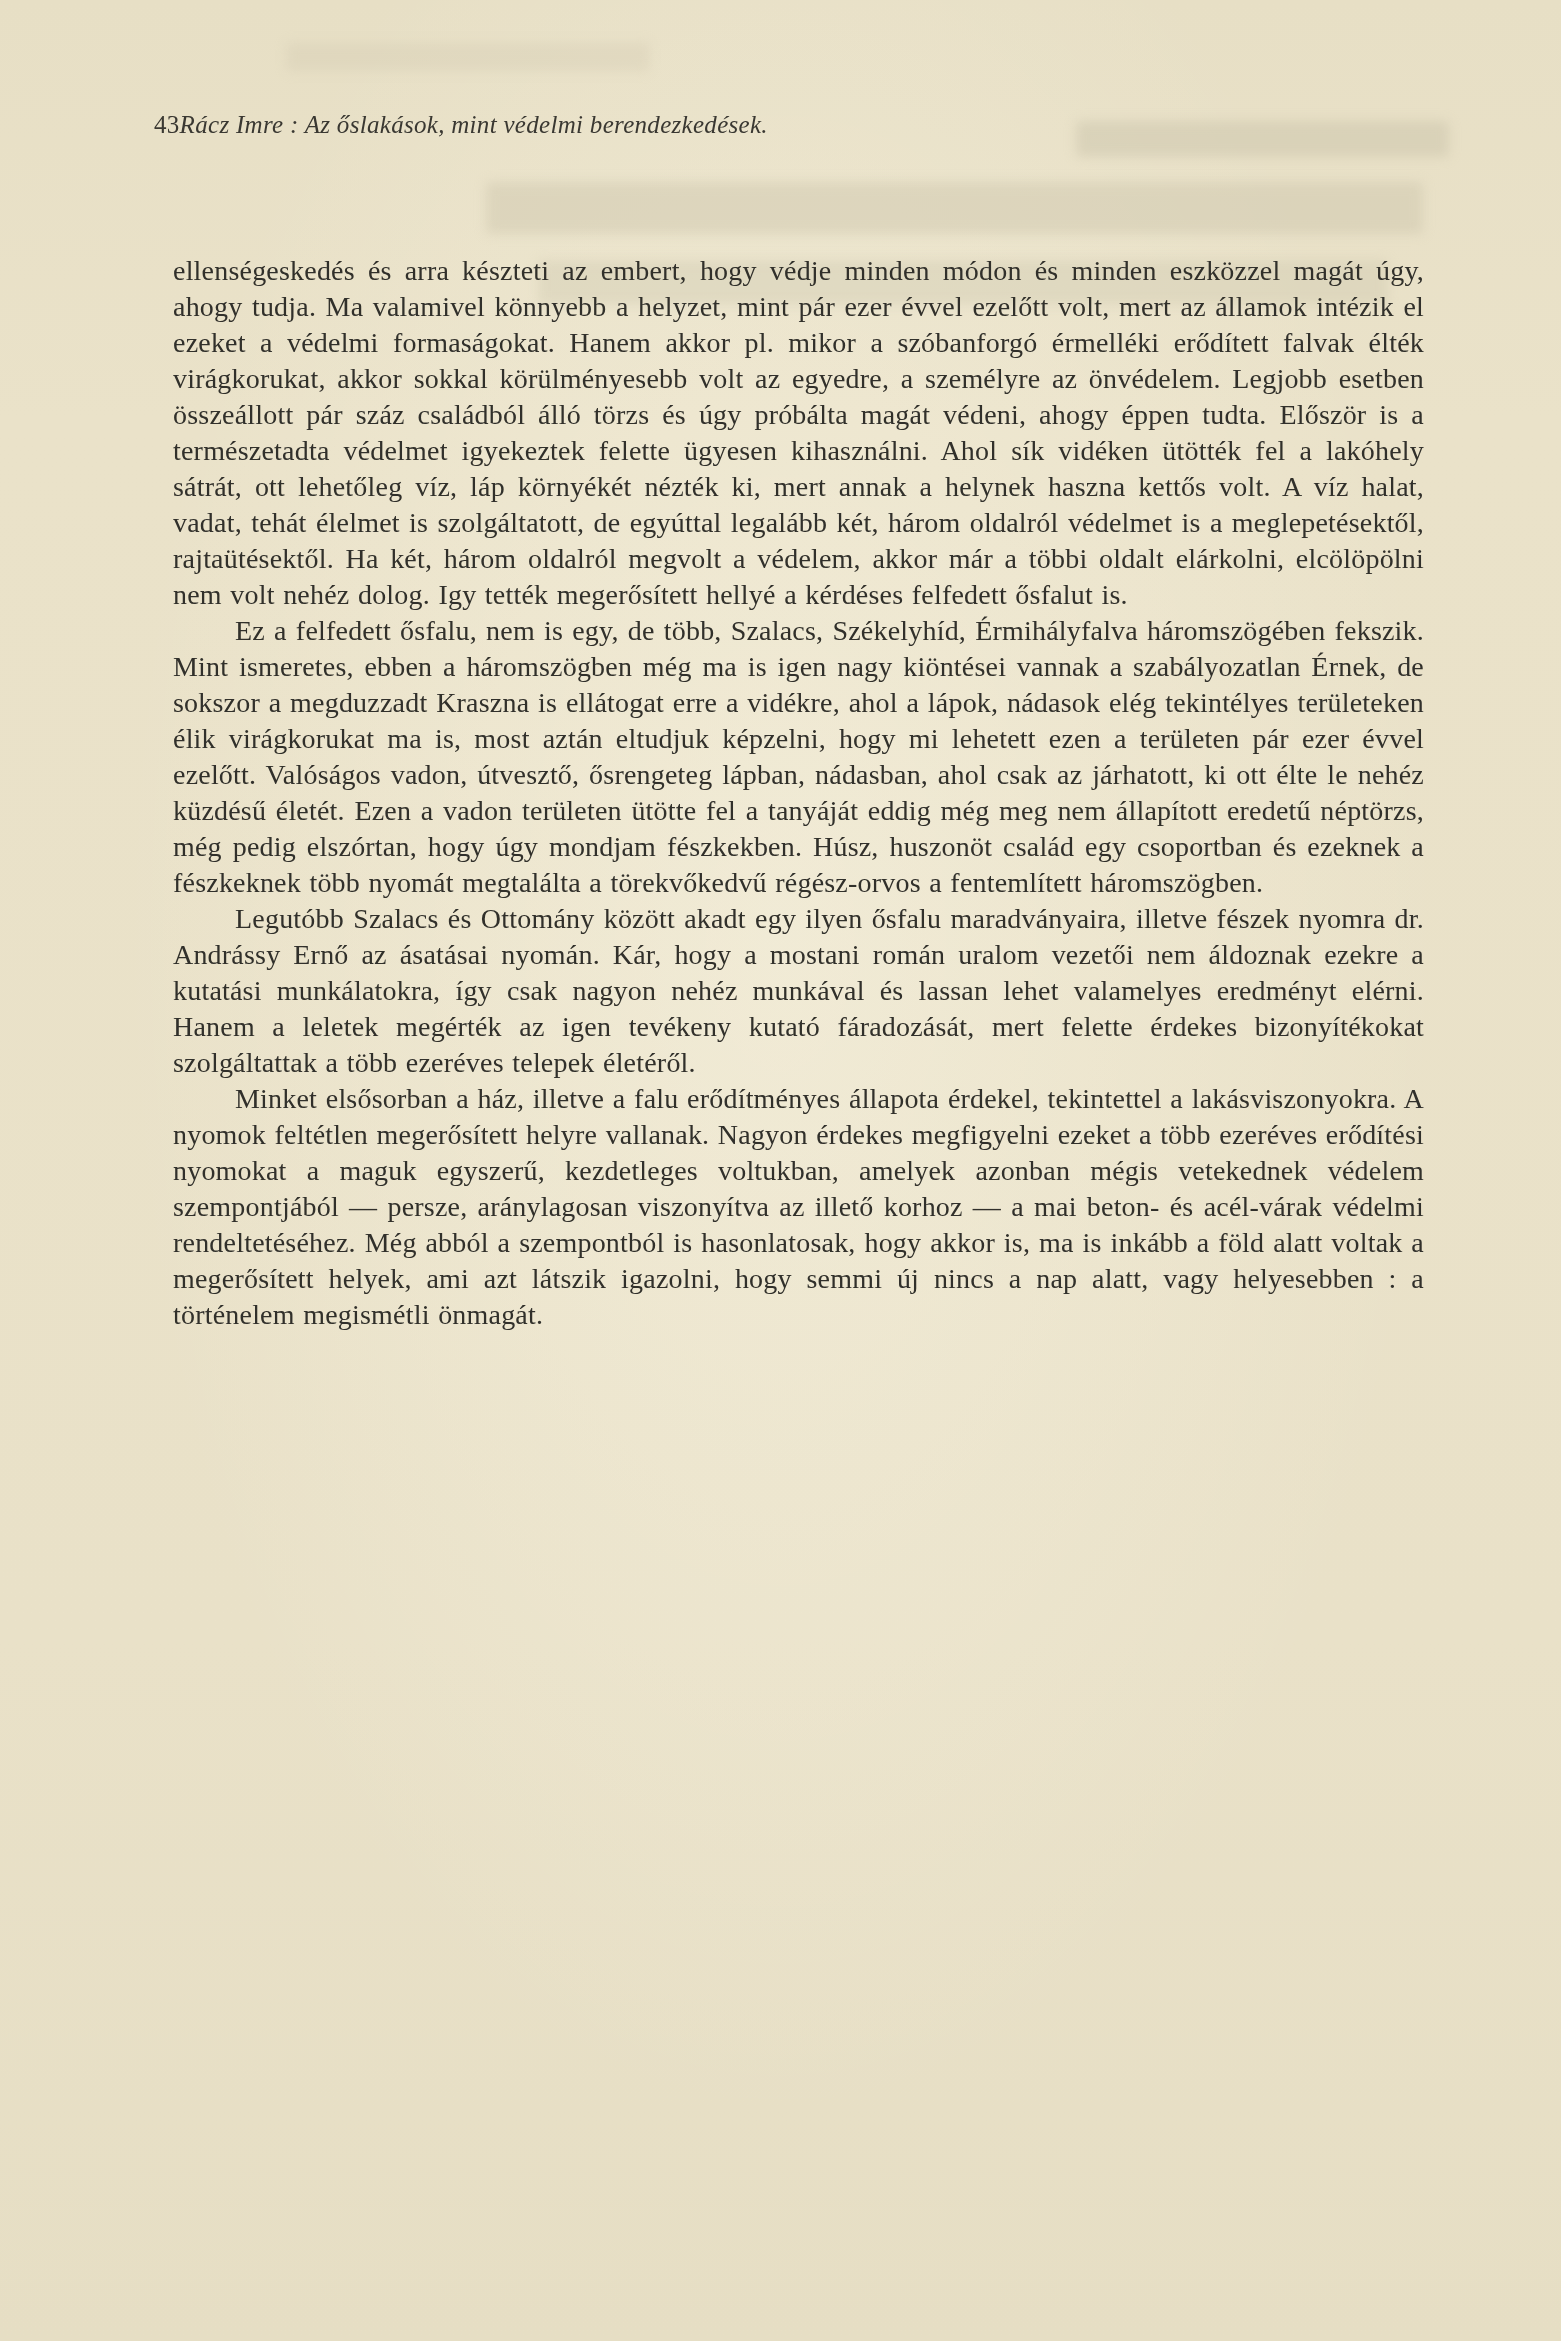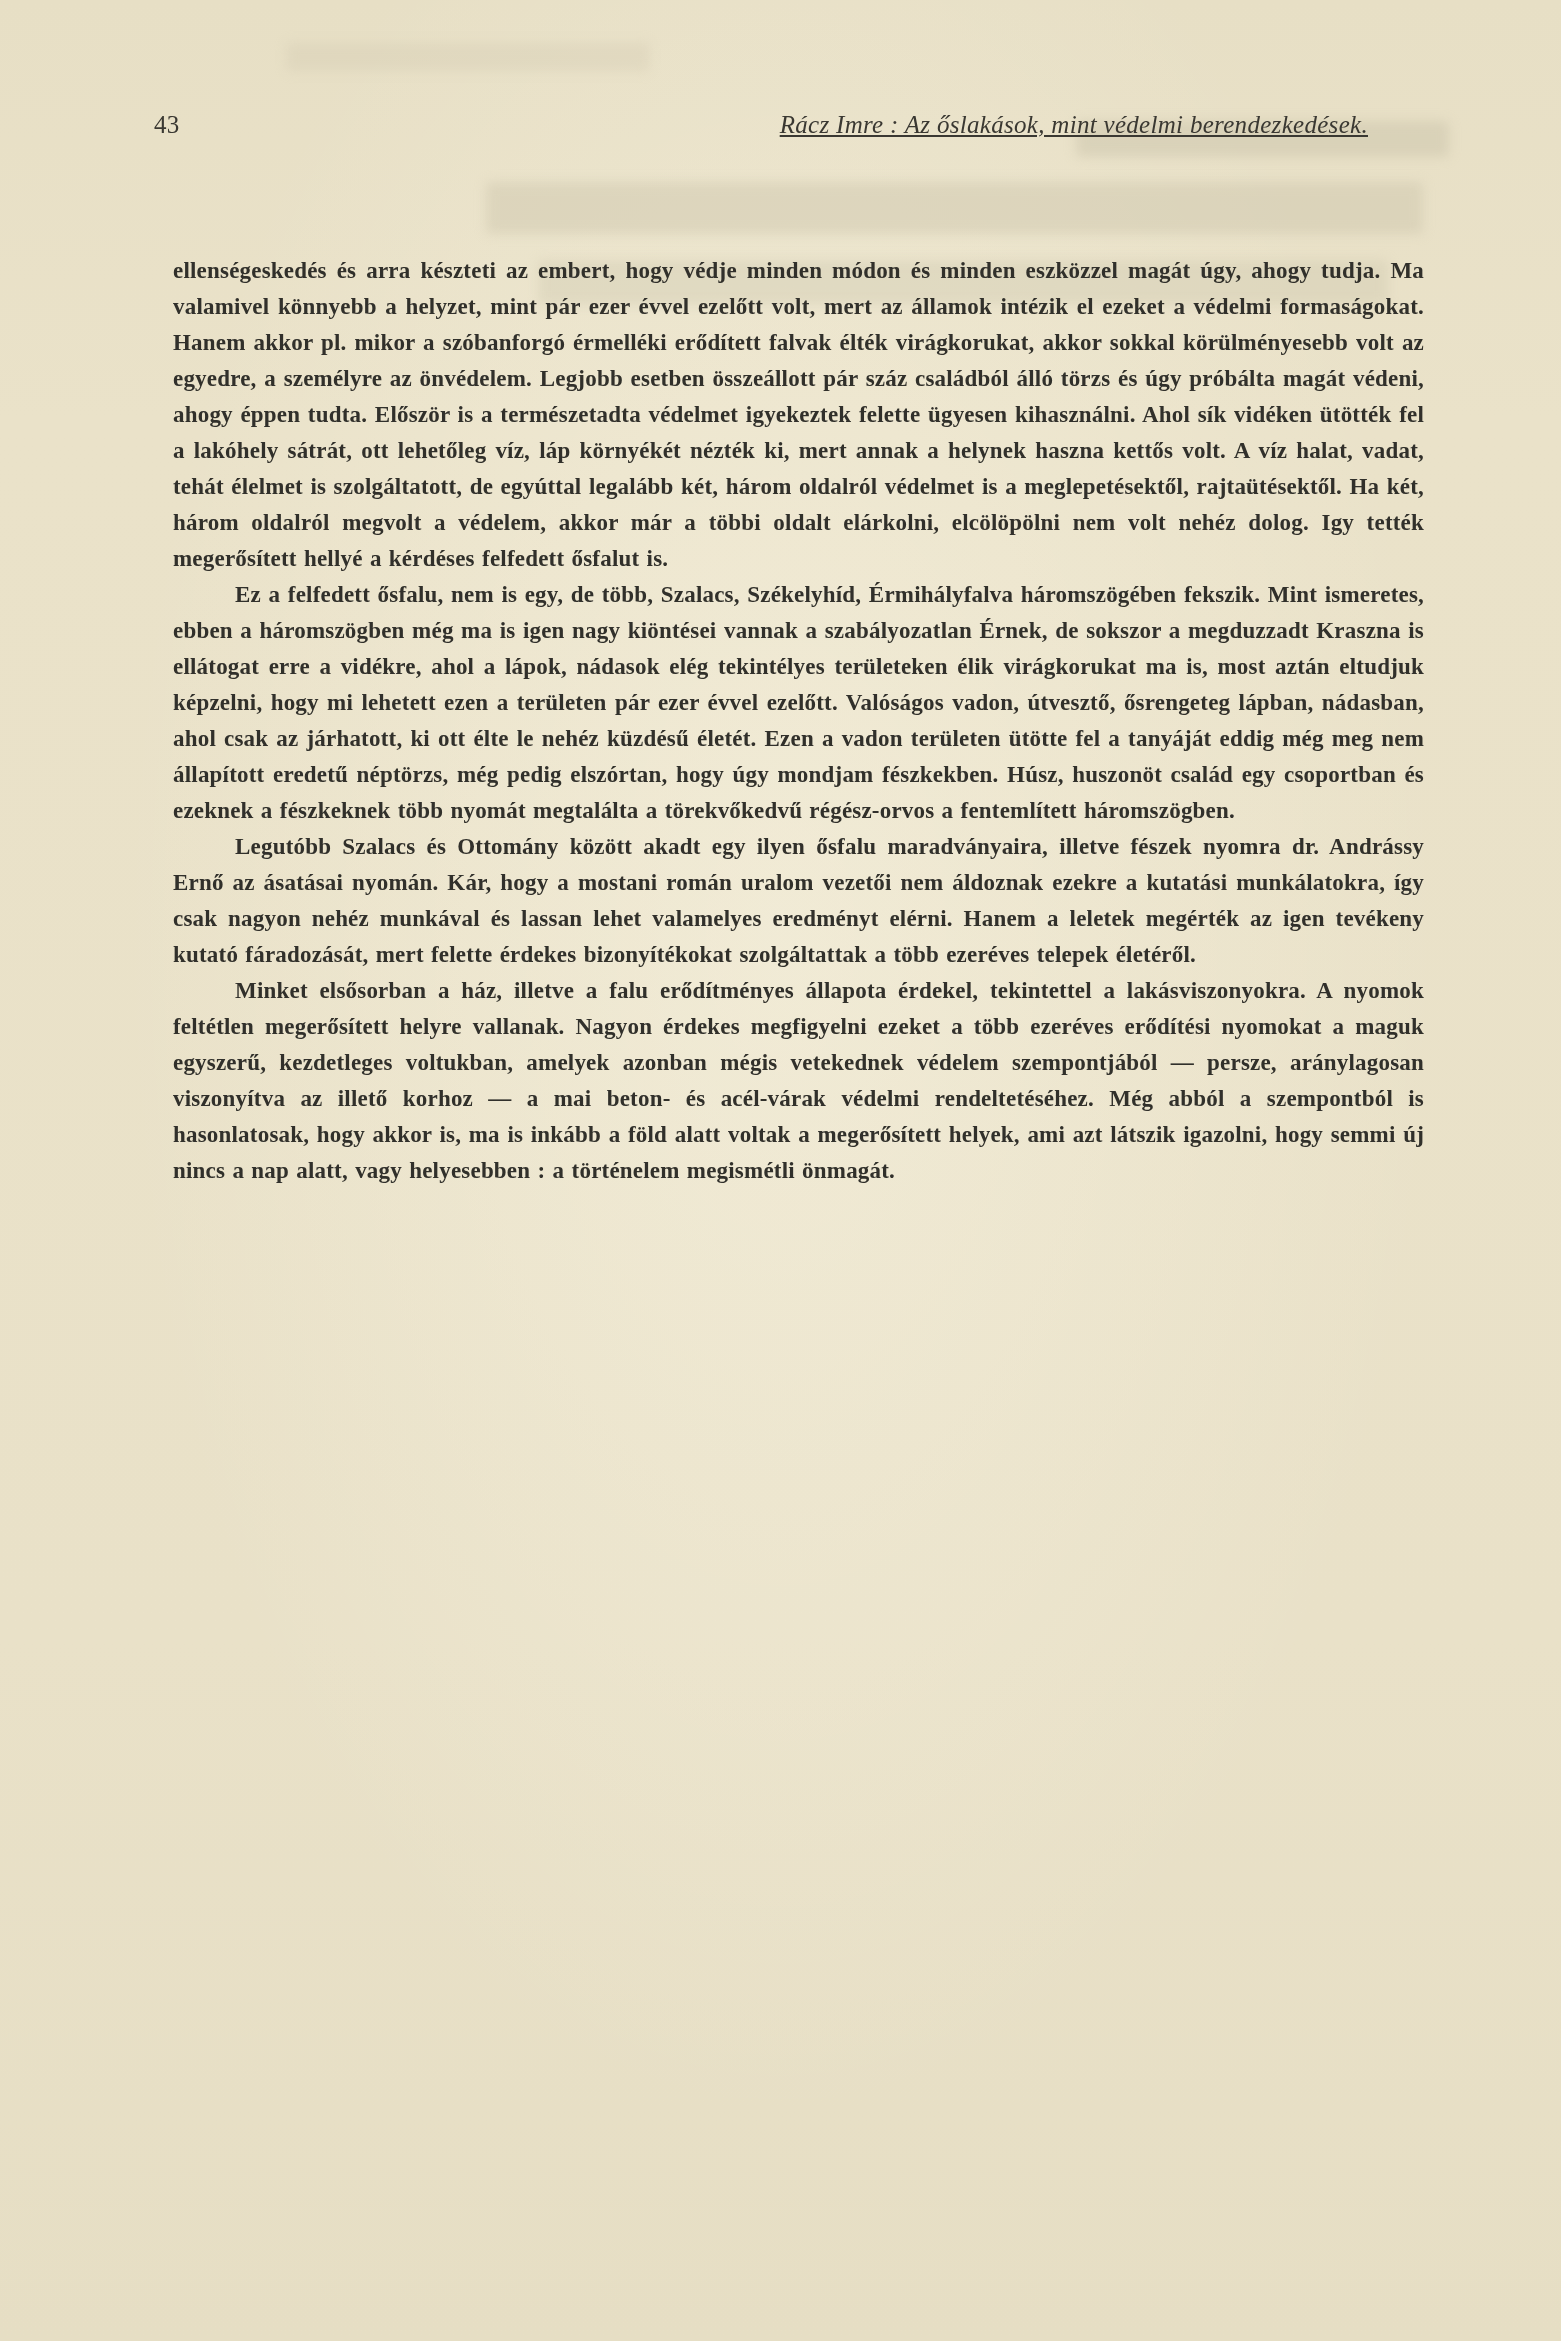"Rácz Imre : Az őslakások," .head-title { text-align: right -> left; text-decoration: underline -> none }
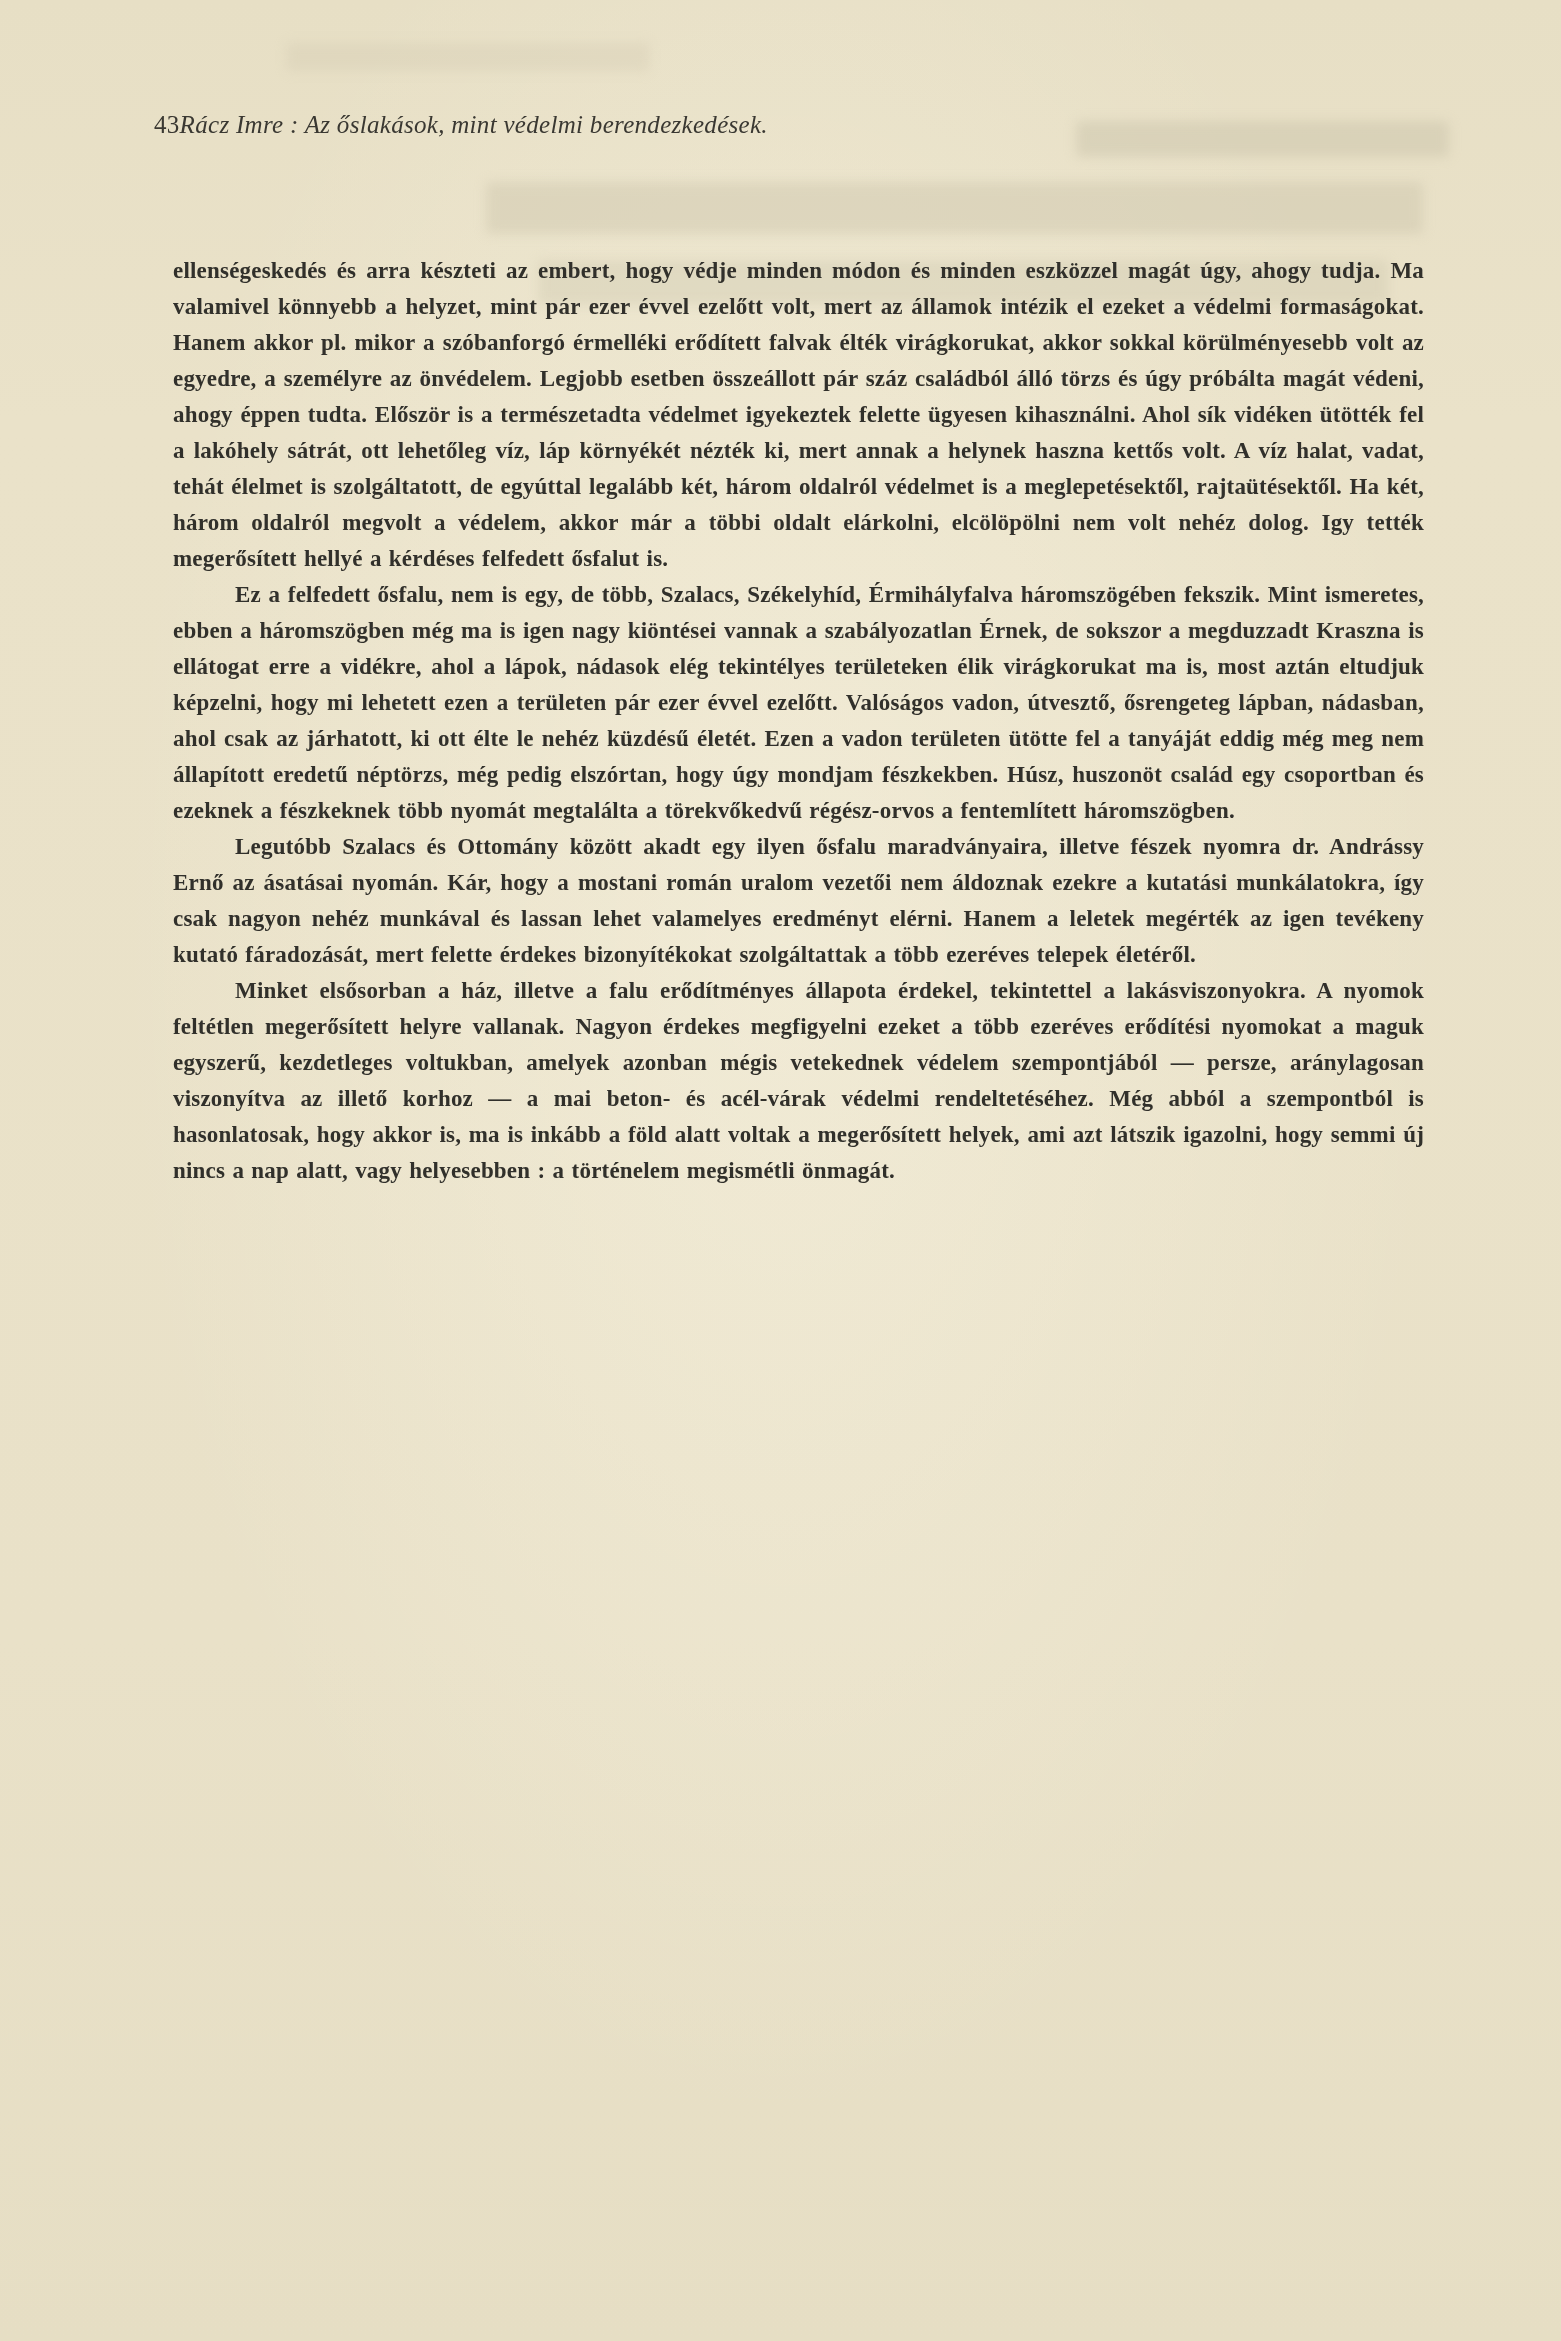"ellenségeskedés és arra készteti az" .text-block { font-size: 23px -> 28px; font-weight: bold -> none }
